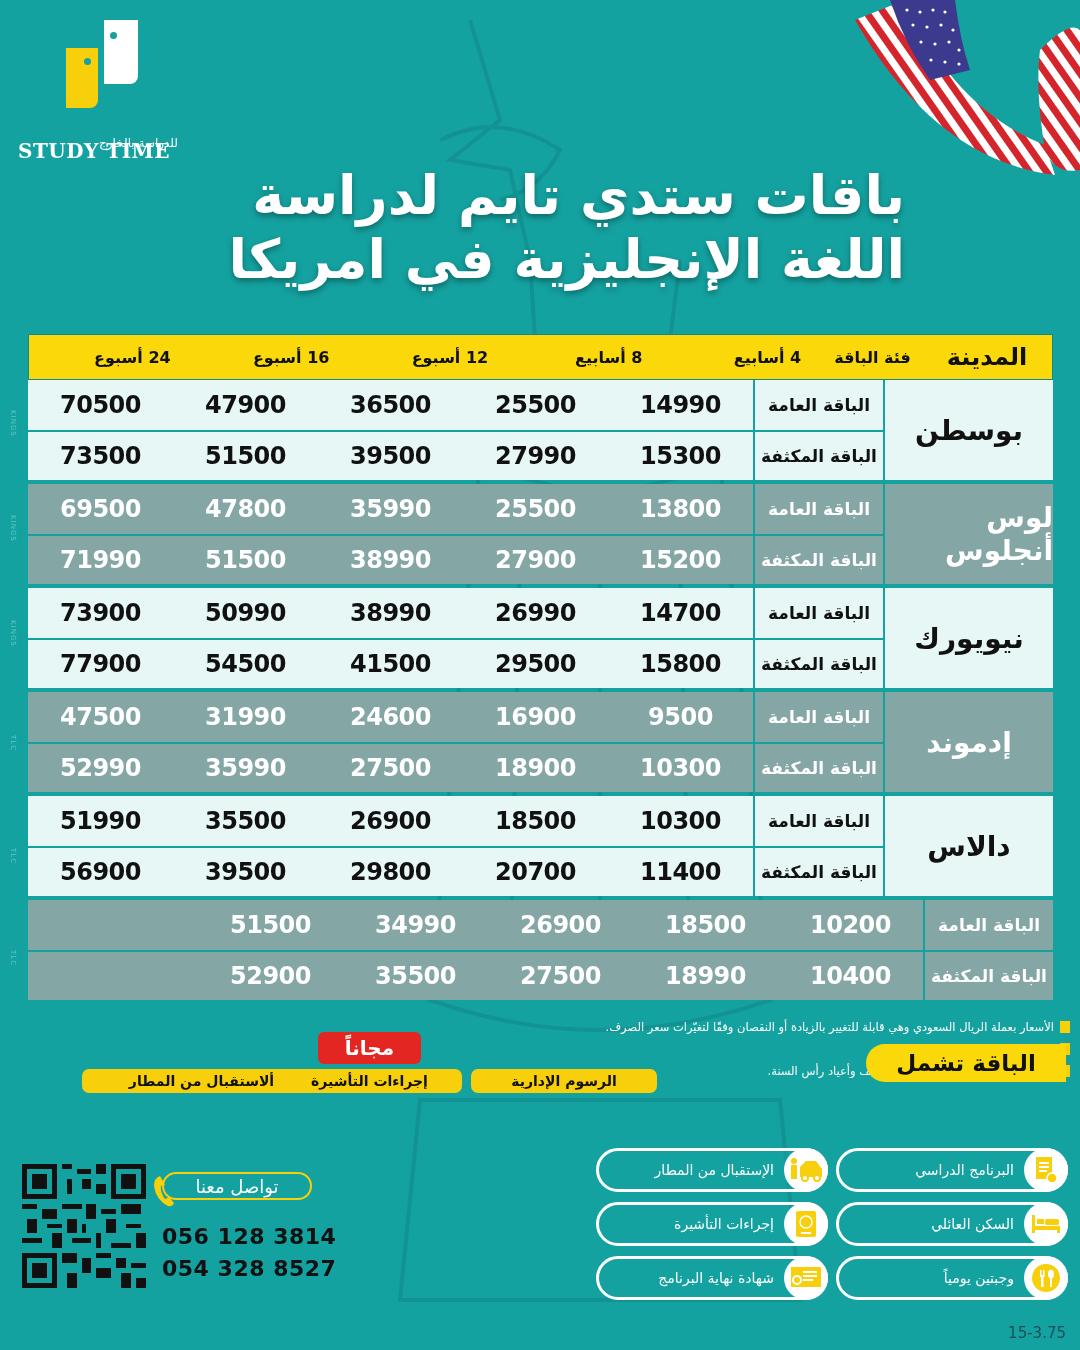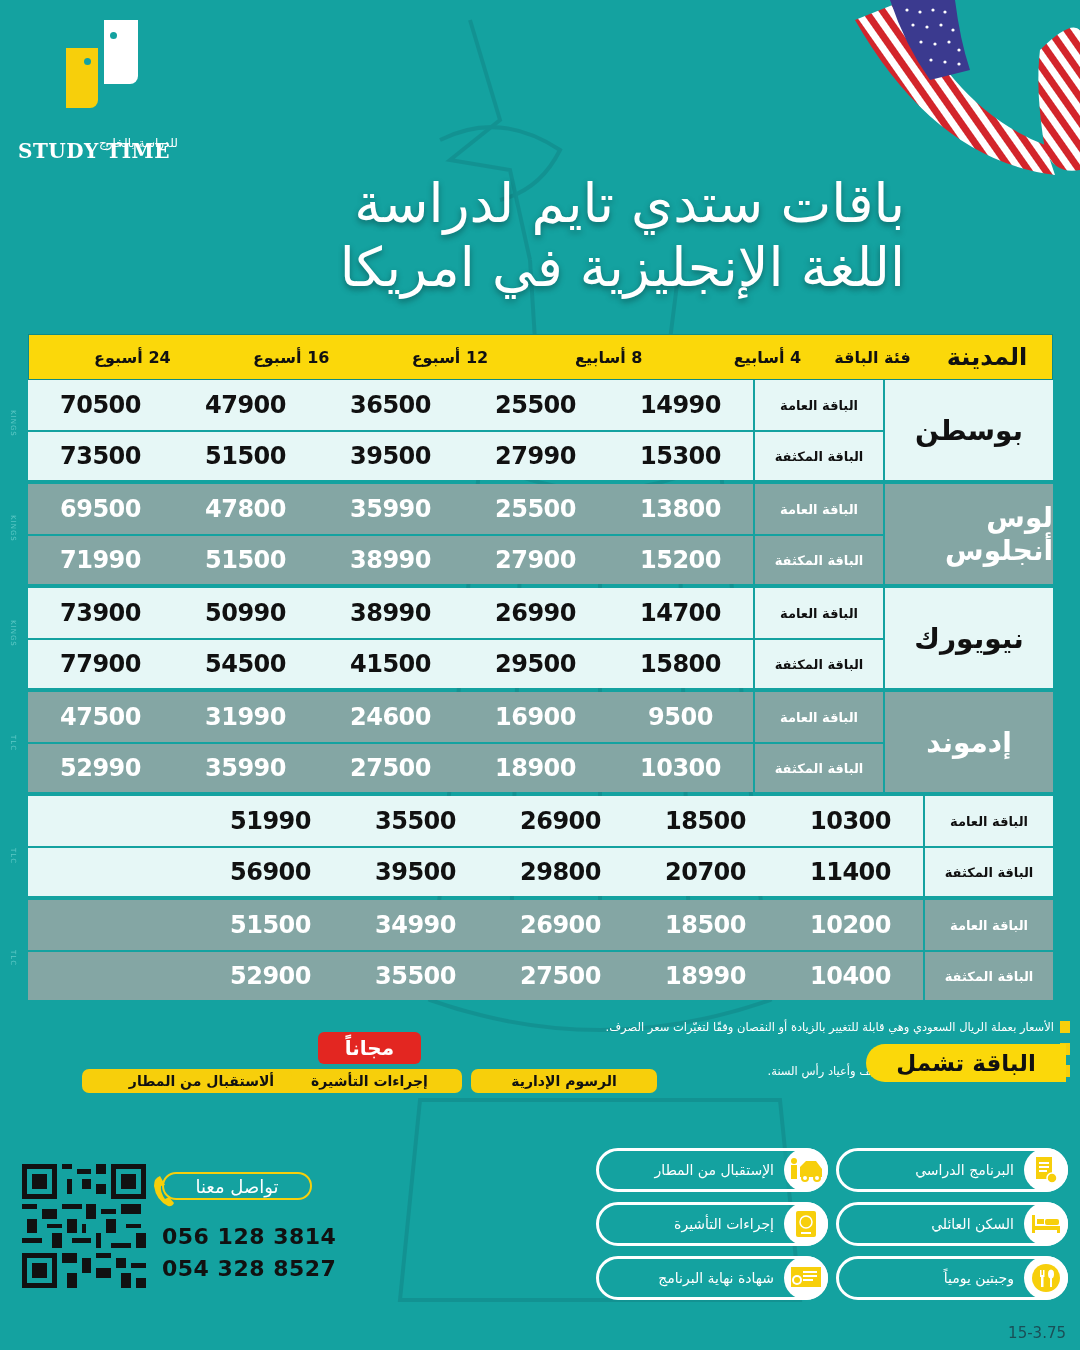"باقات ستدي تايم لدراسة" .title { font-weight: normal -> bold; top: 172px -> 164px }
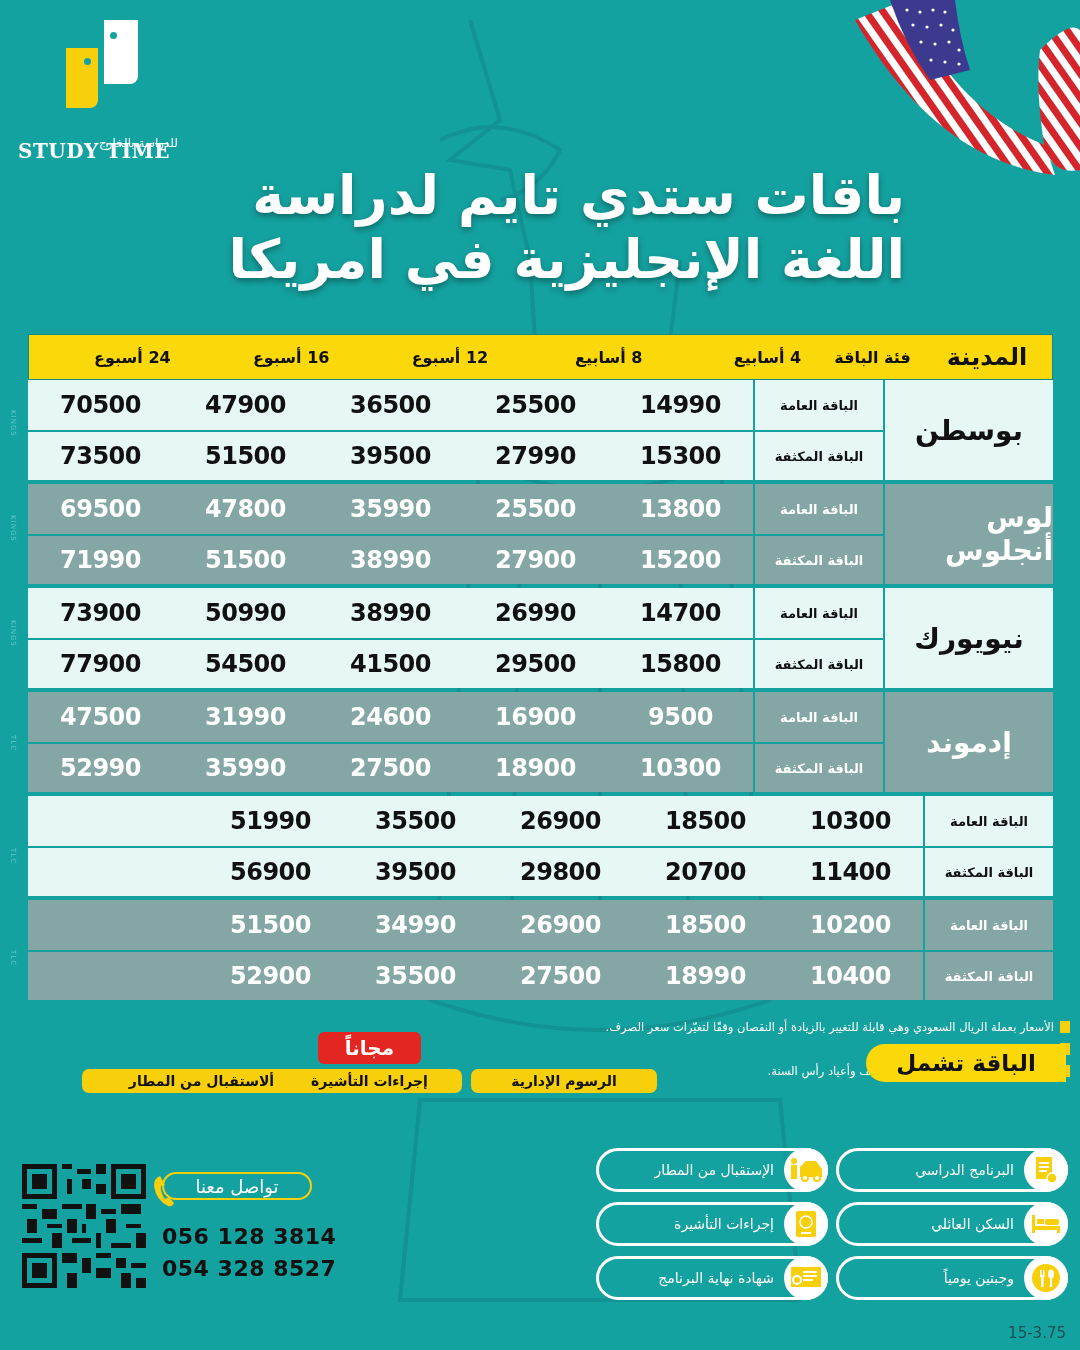"الباقة العامة" .row .cat { font-size: 13px -> 17px }
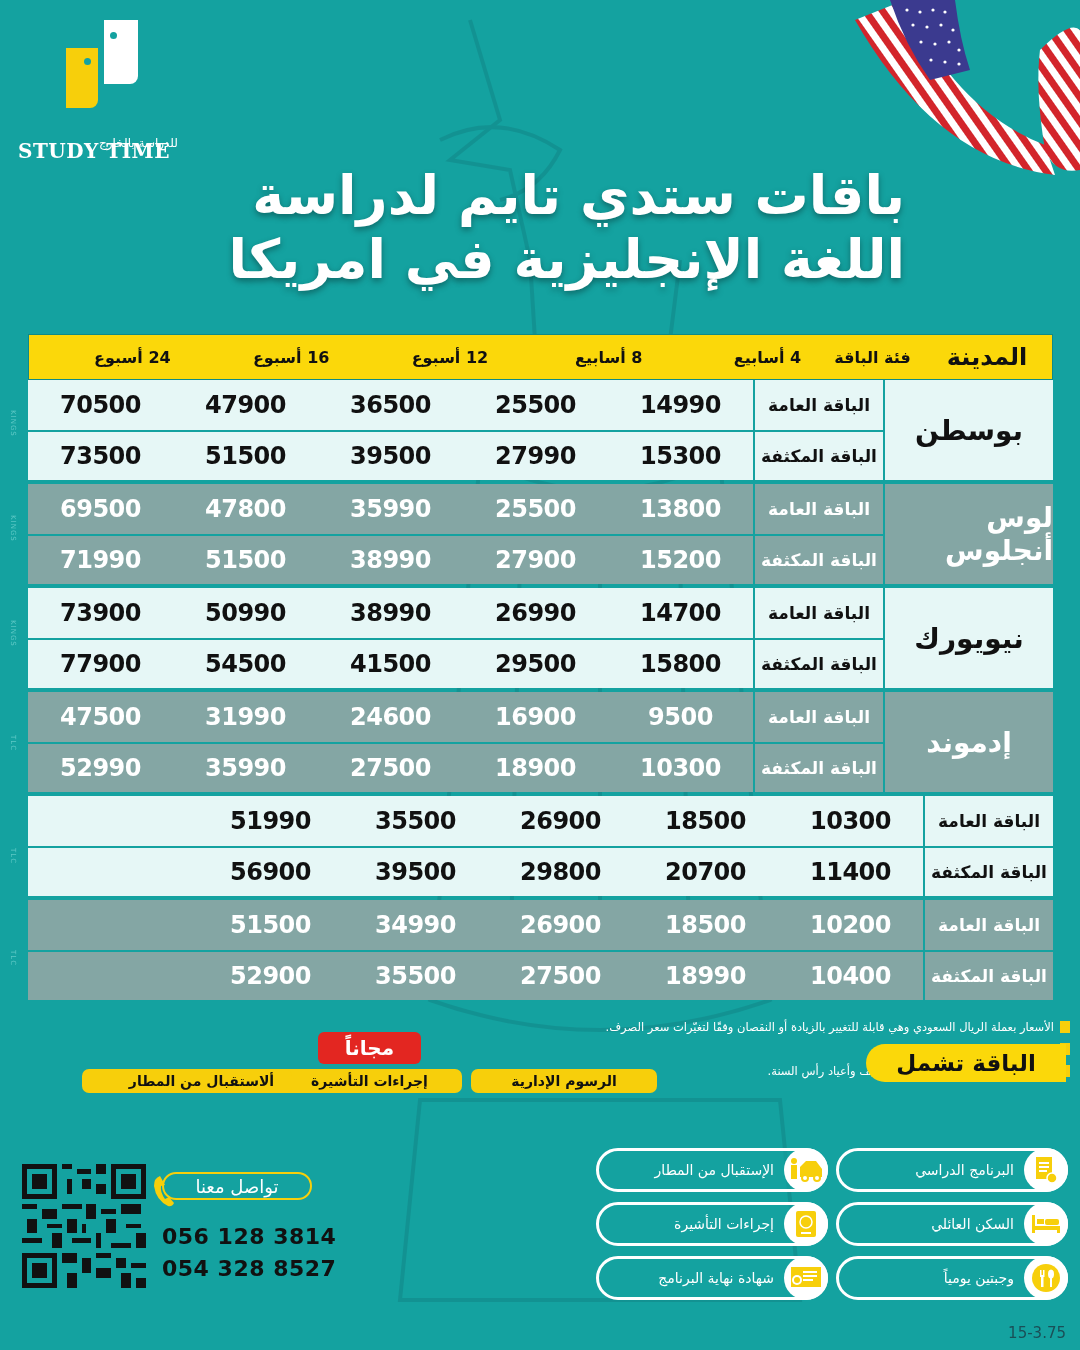"دالاس" div.city-cell { html: none -> <div>دالاس</div> }
